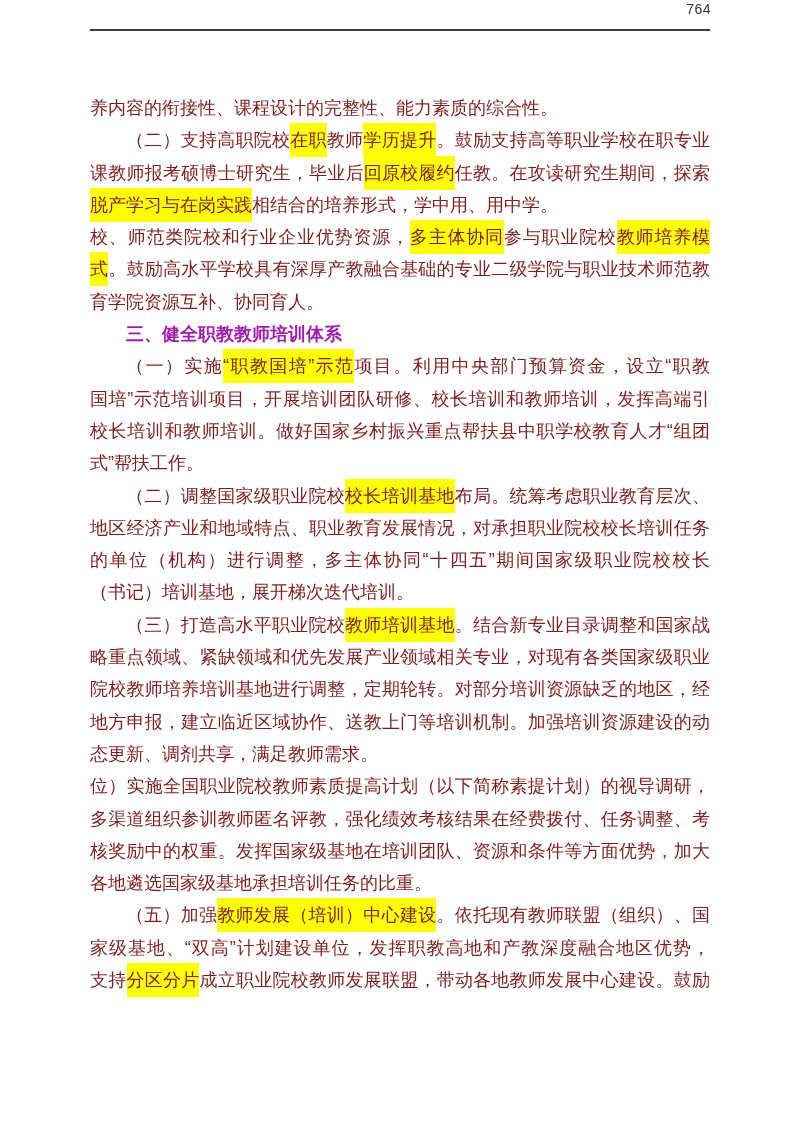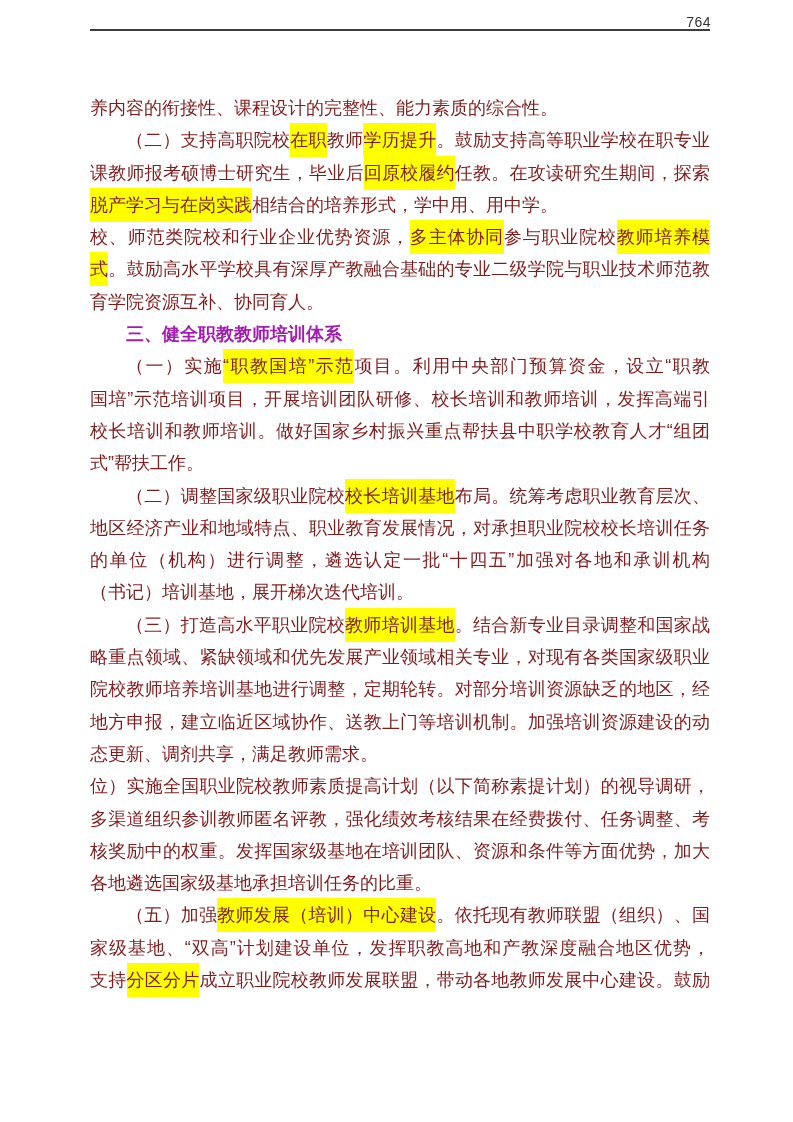"764" .page-number { top: 14px -> 1px }
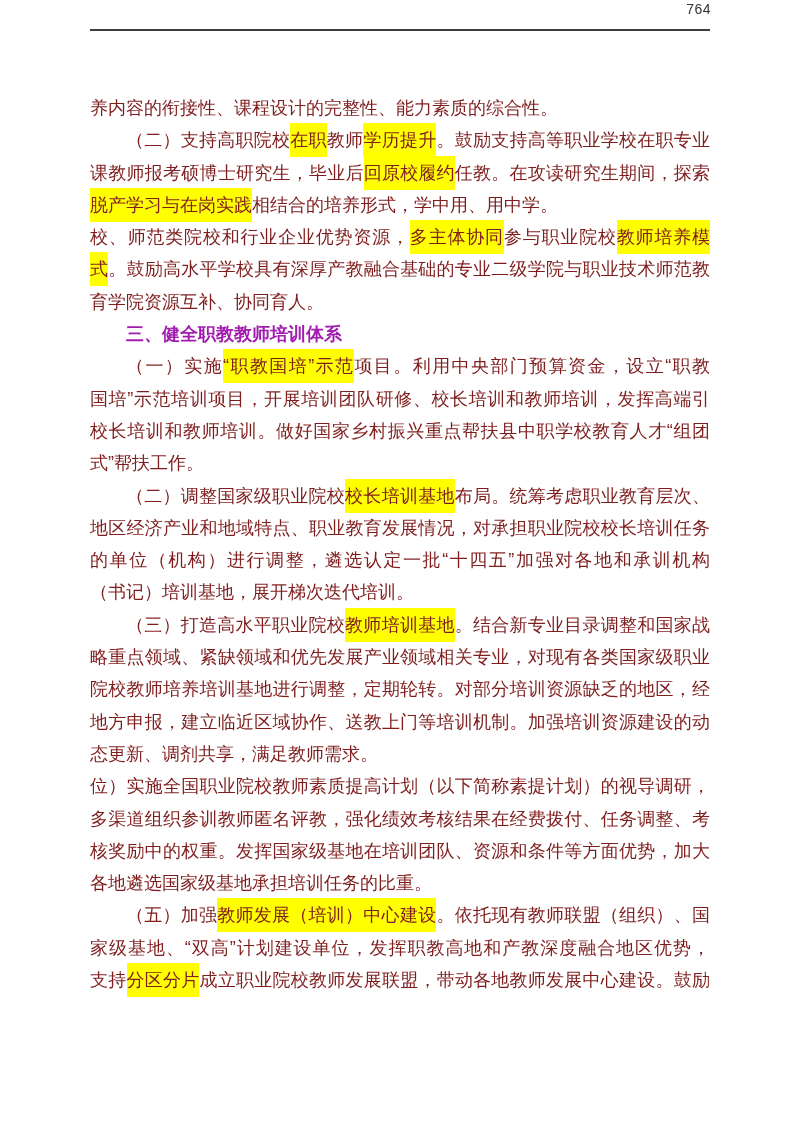"的单位（机构）进行调整，遴选认定一批“十四五”加强对各地和承训机构" span { text: 遴选认定一批“十四五”加强对各地和承训机构 -> 多主体协同“十四五”期间国家级职业院校校长 }
